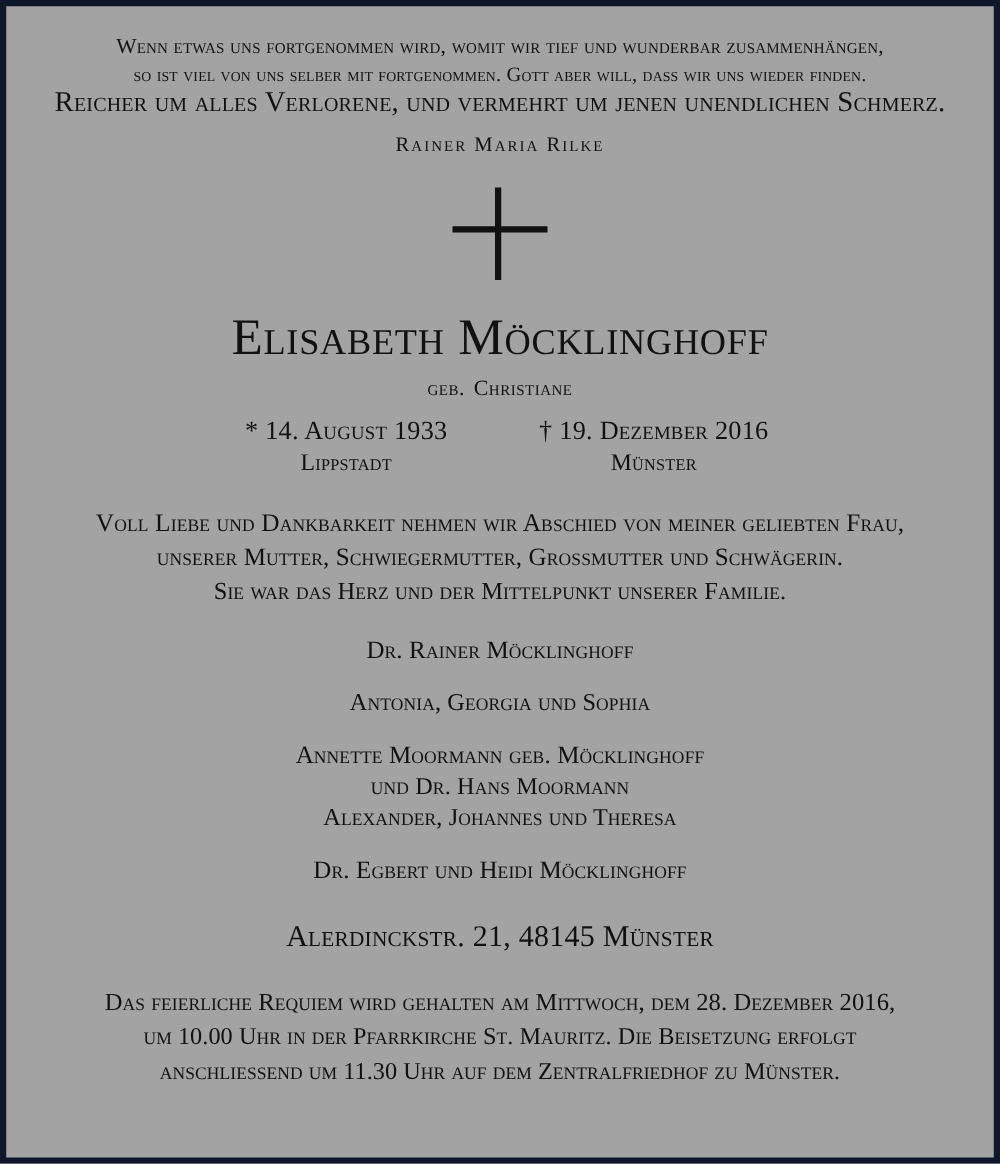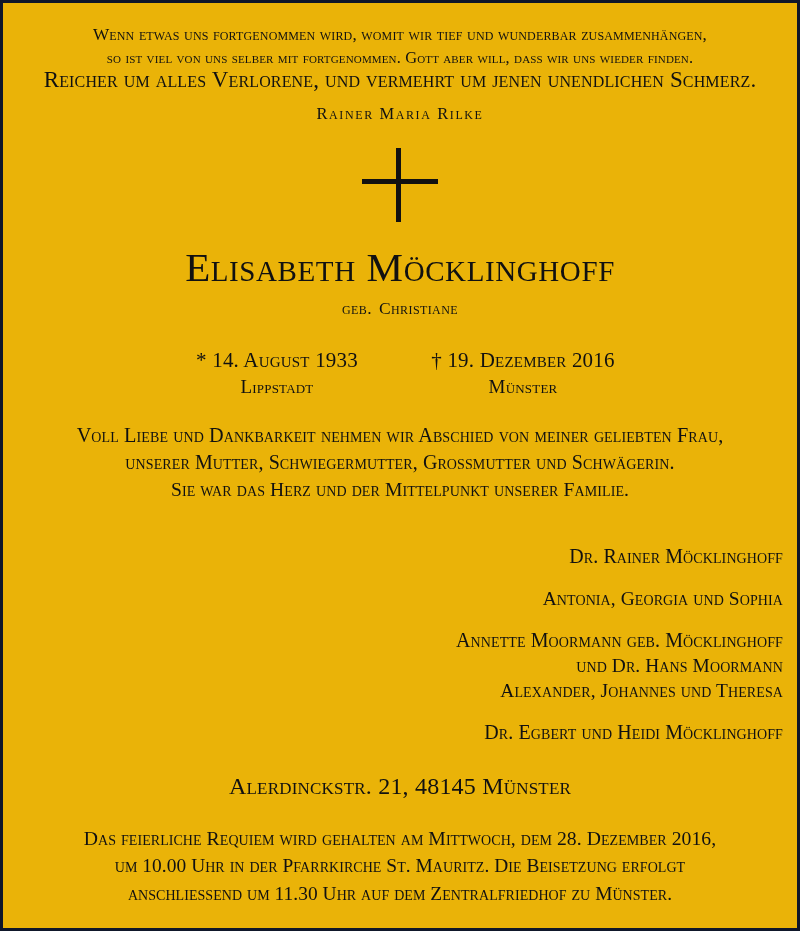"Wenn etwas uns fortgenommen wird," .notice { background: #eab308 -> #a3a3a3; border: 3px solid #0f172a -> 5px solid #0f172a }
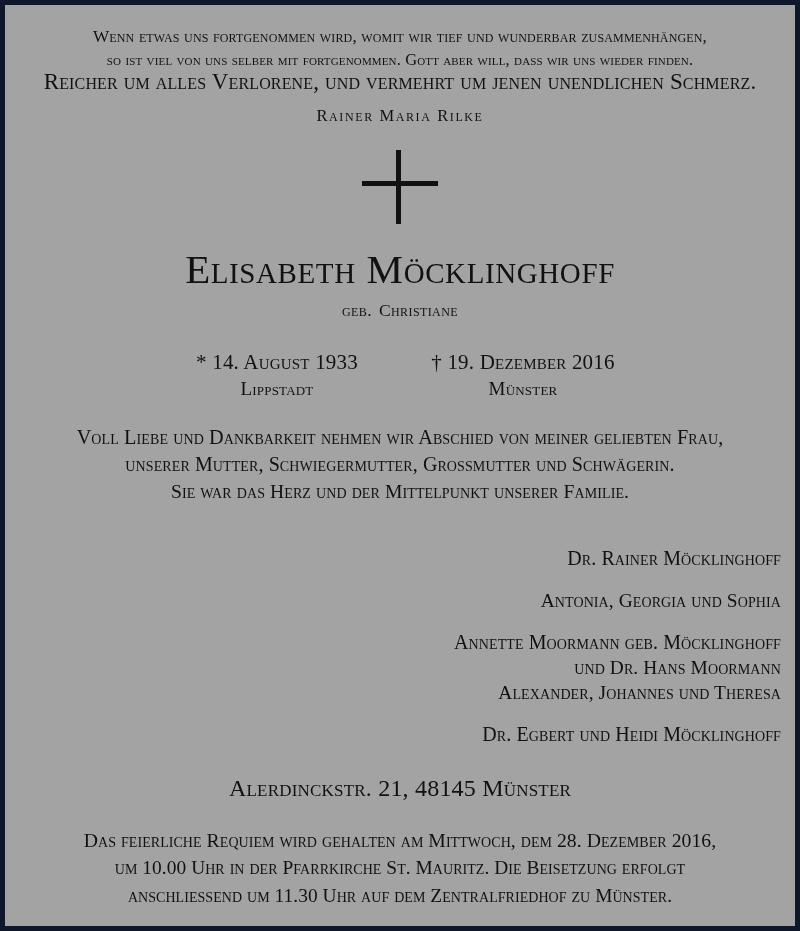"* 14. August 1933" .dates { margin-top: 28px -> 10px }
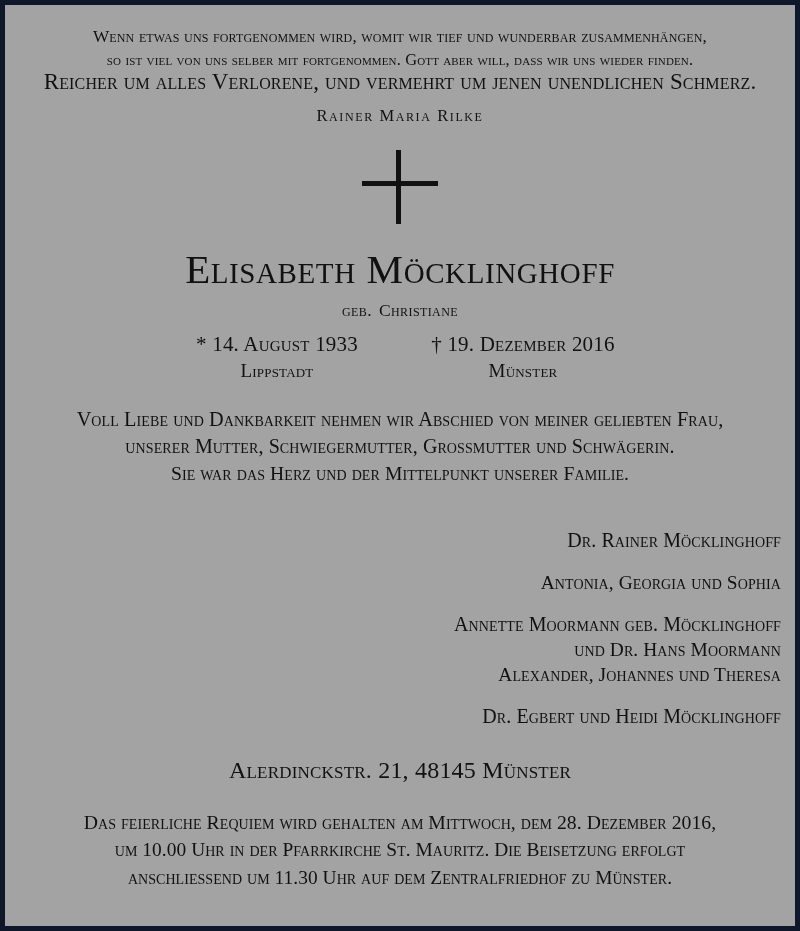"Dr. Rainer Möcklinghoff" .mourners { margin-top: 41px -> 21px; text-align: right -> center }
